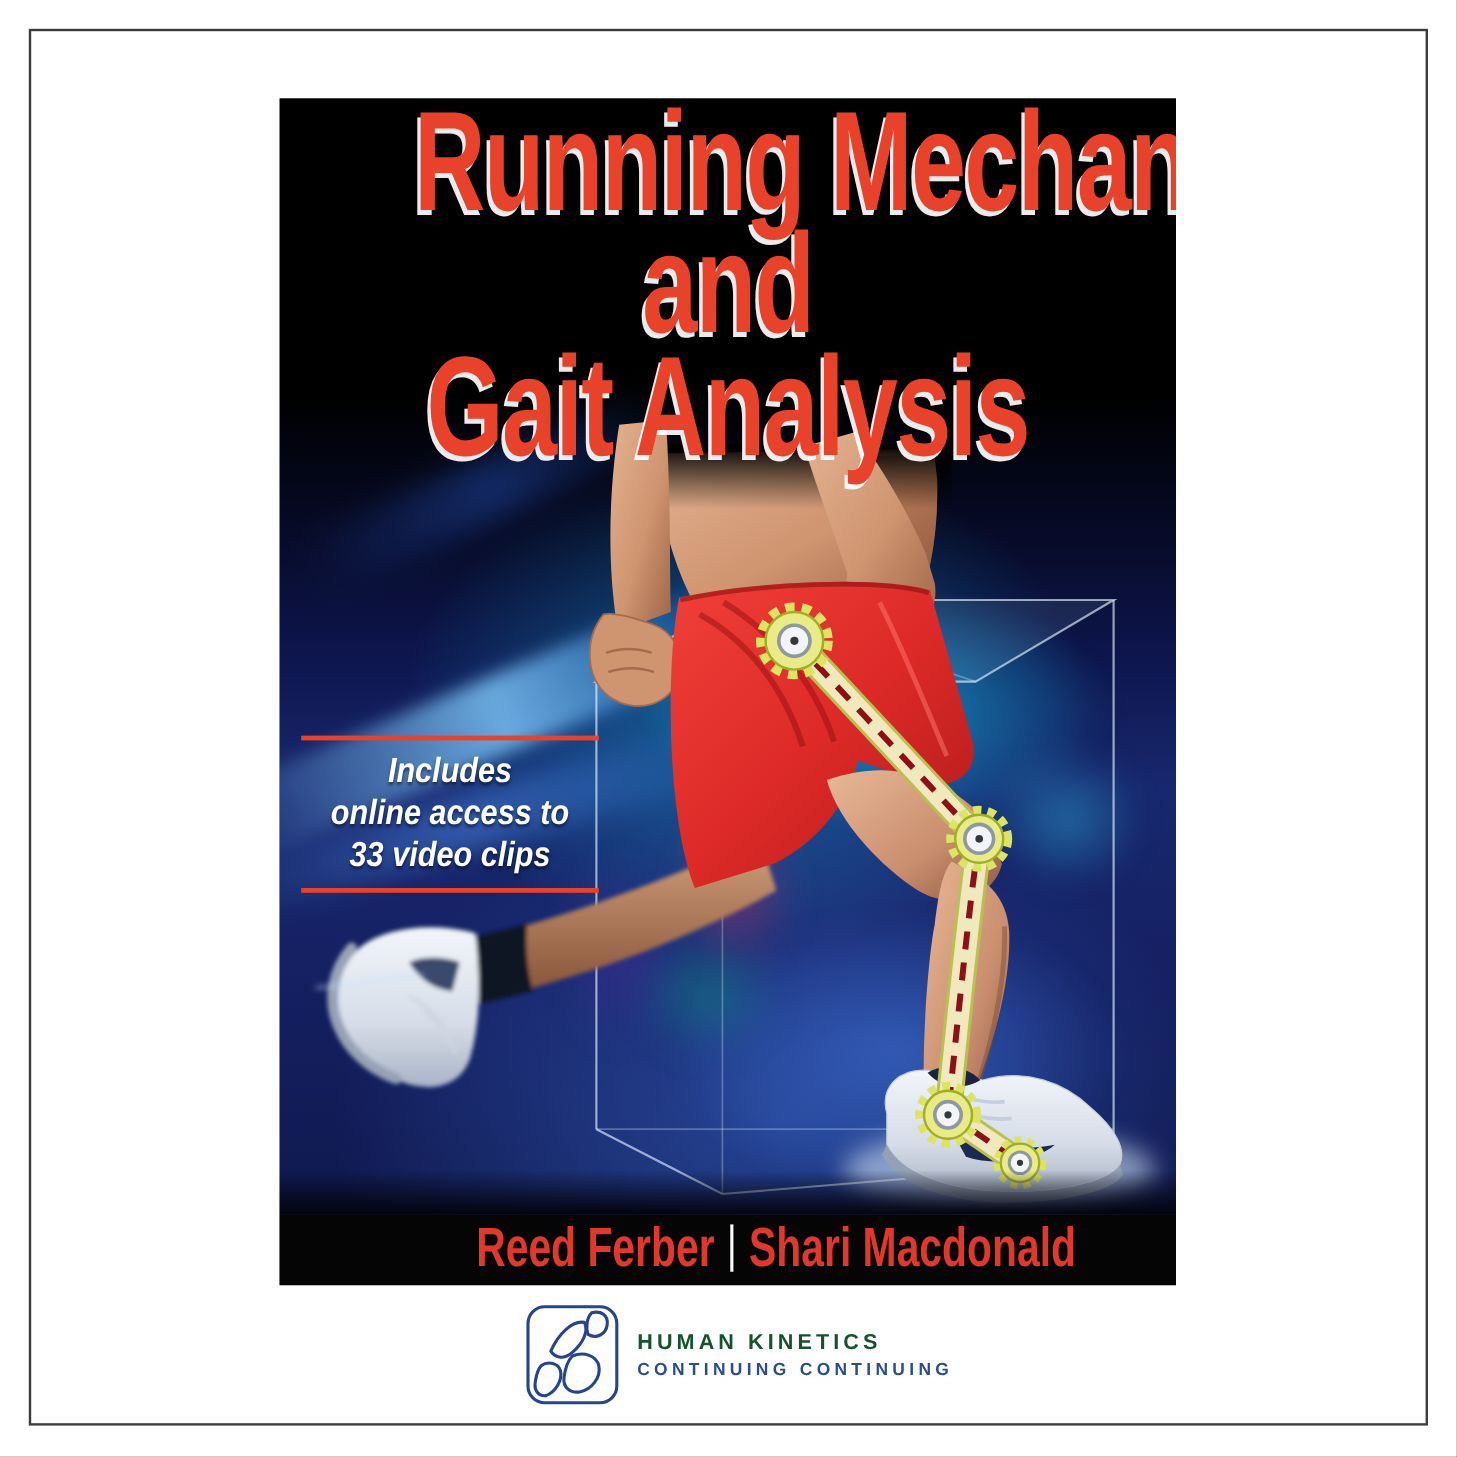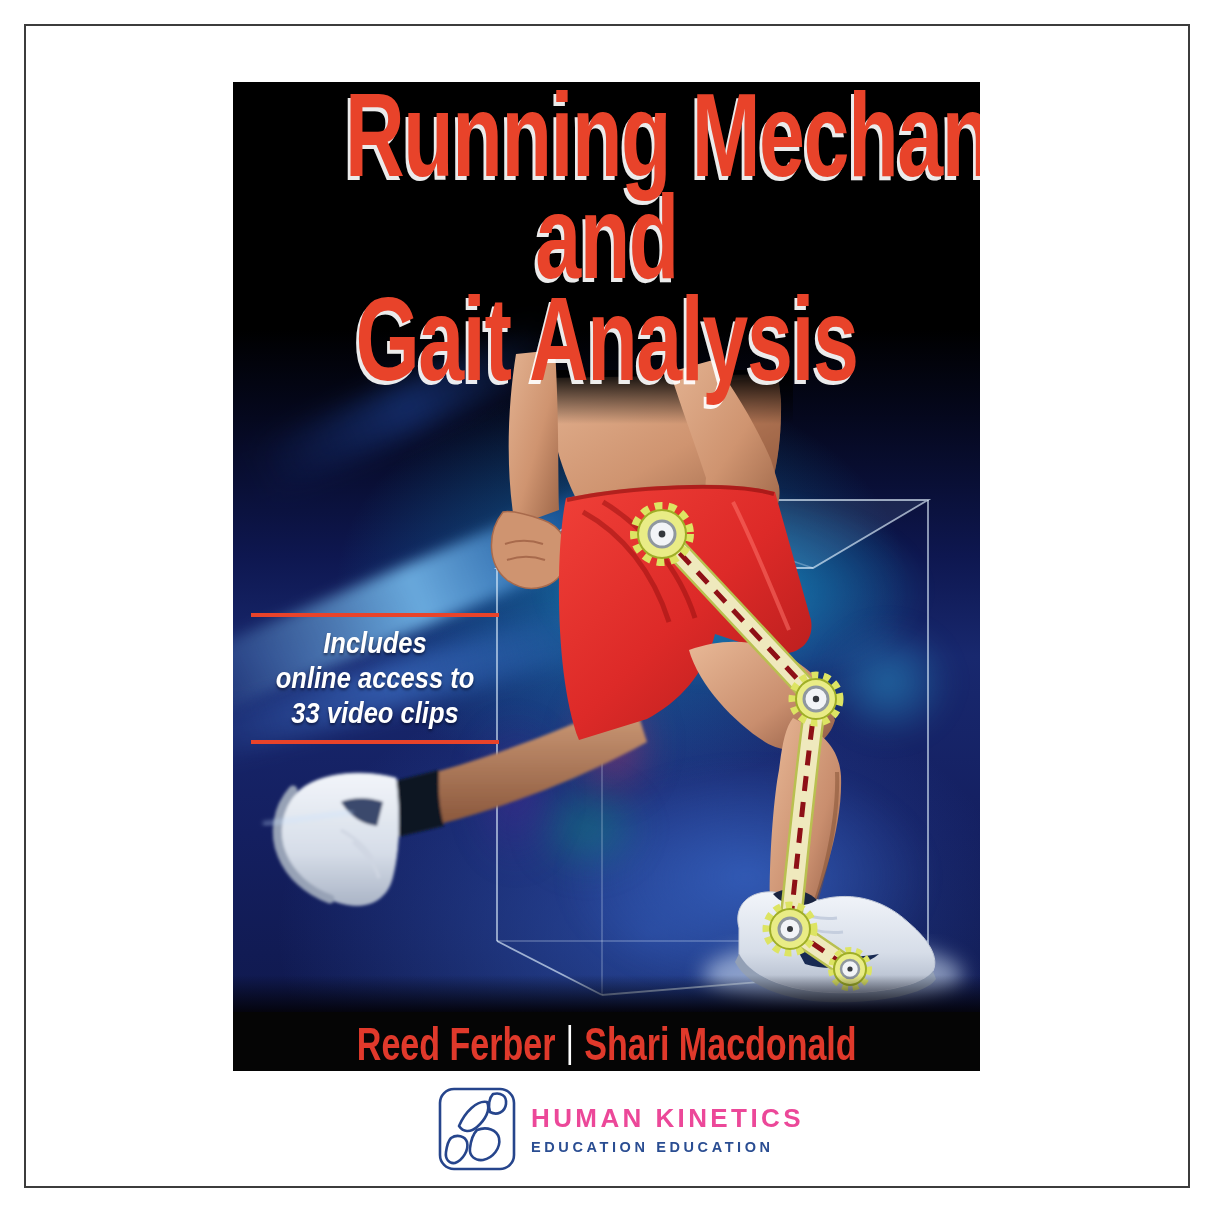"Reed Ferber" .author-bar { align-items: flex-end -> flex-start; padding-left: none -> 40px }
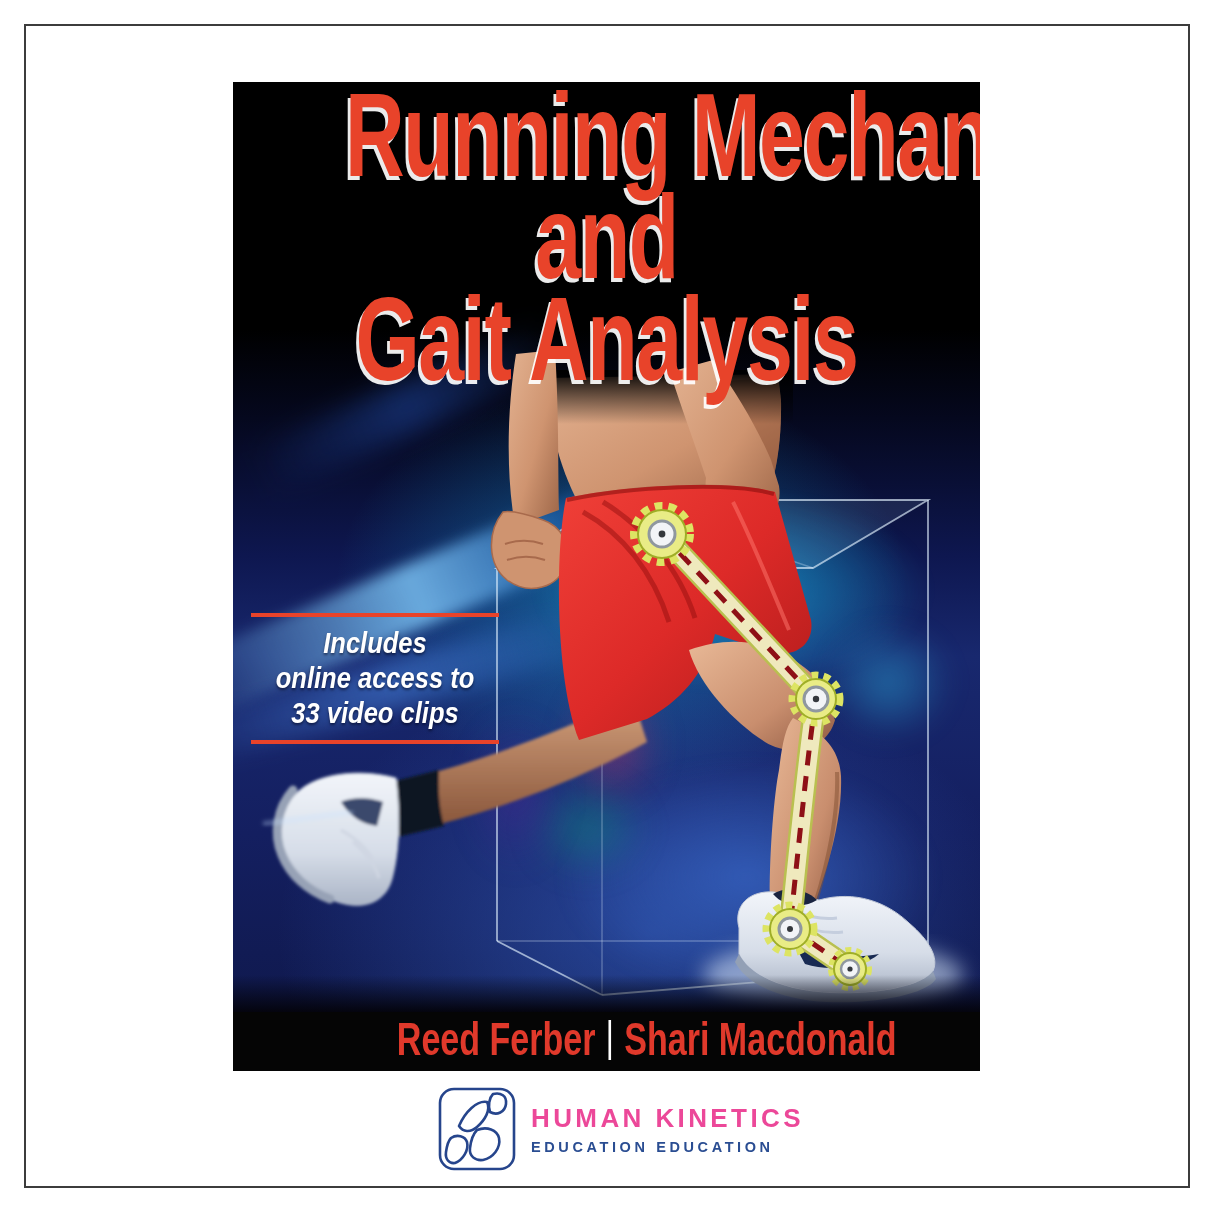"HUMAN KINETICS" .pub-name { color: #ec4899 -> #14532d; font-size: 26px -> 18px }
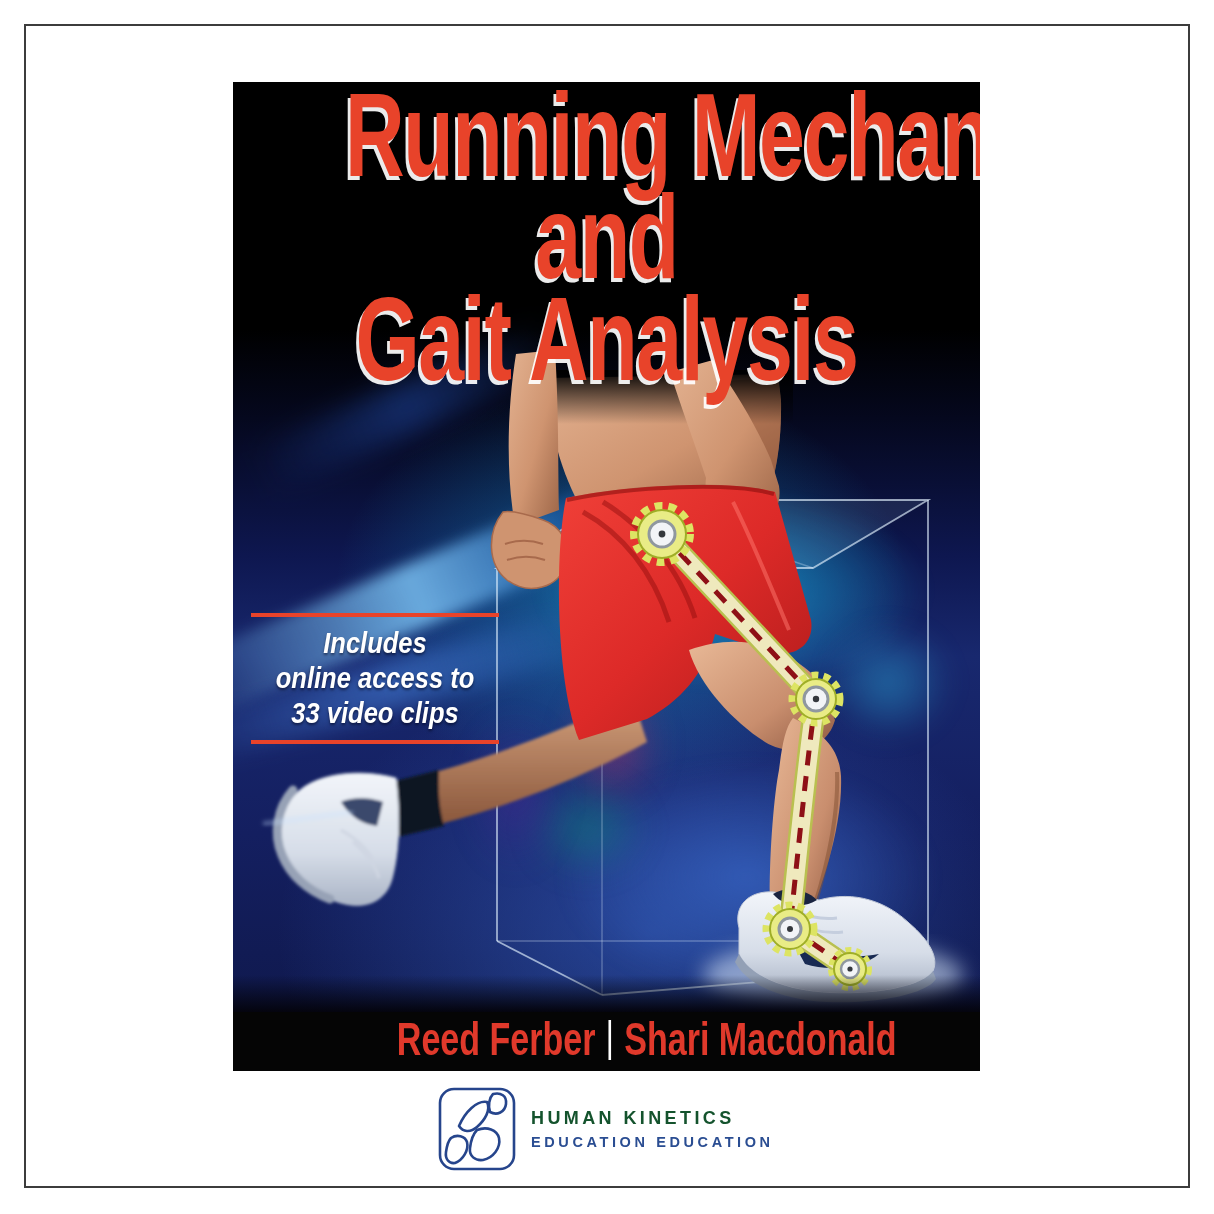"EDUCATION EDUCATION" div.pub-tagline { text: EDUCATION EDUCATION -> CONTINUING CONTINUING }
